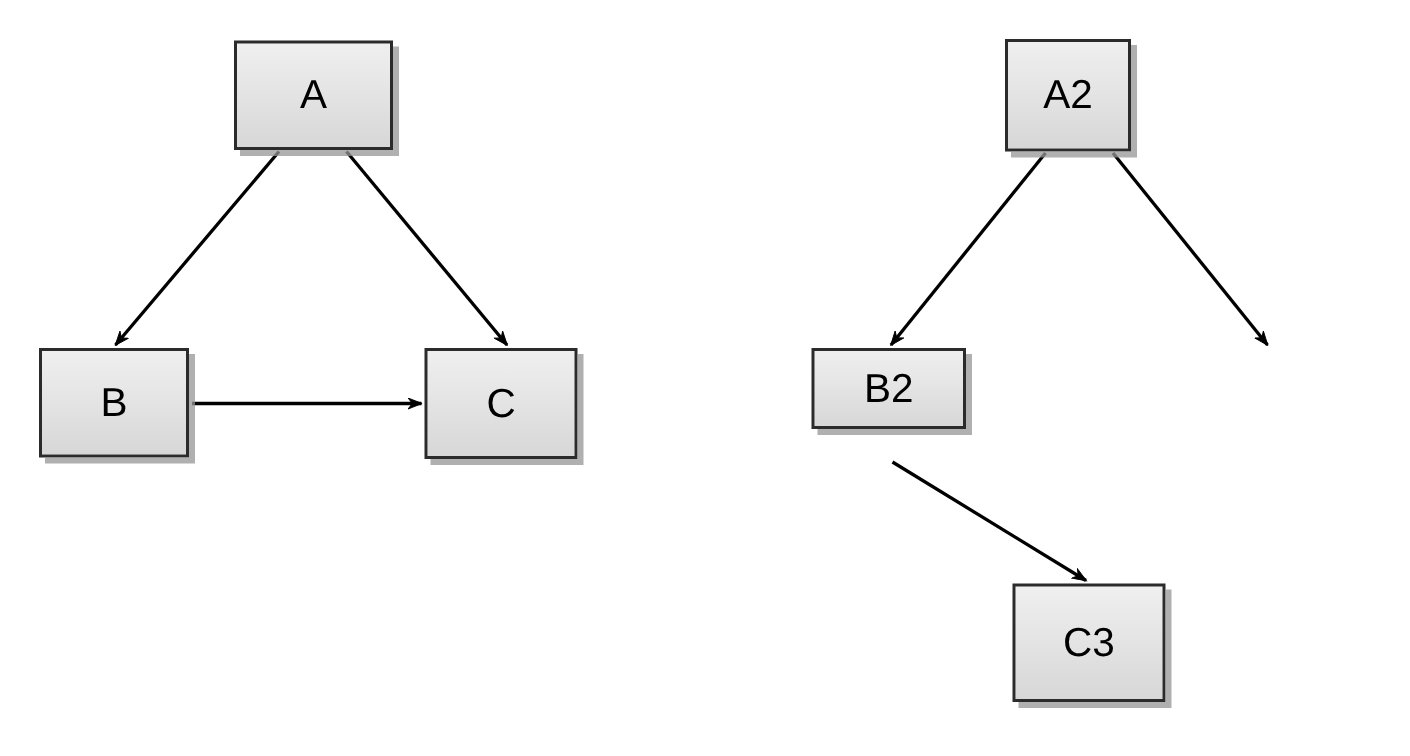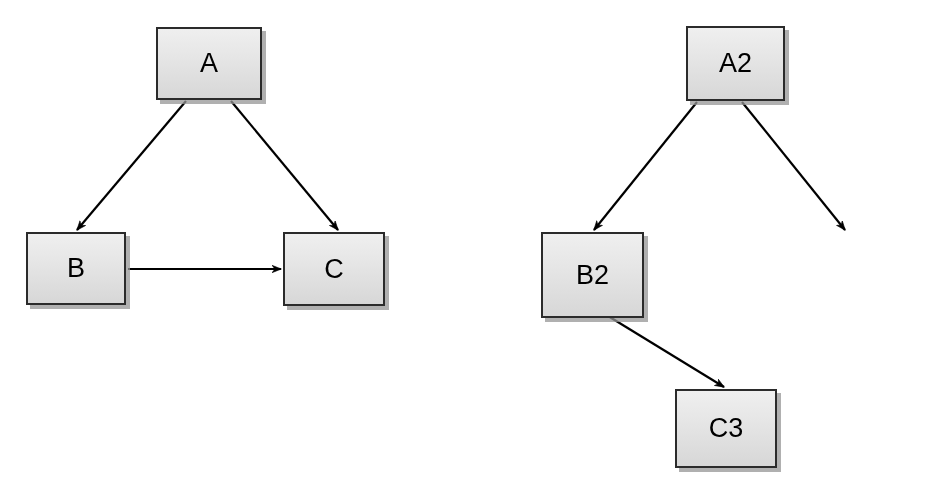"A2" div.node { left: 686px -> 670px; width: 99px -> 84px }
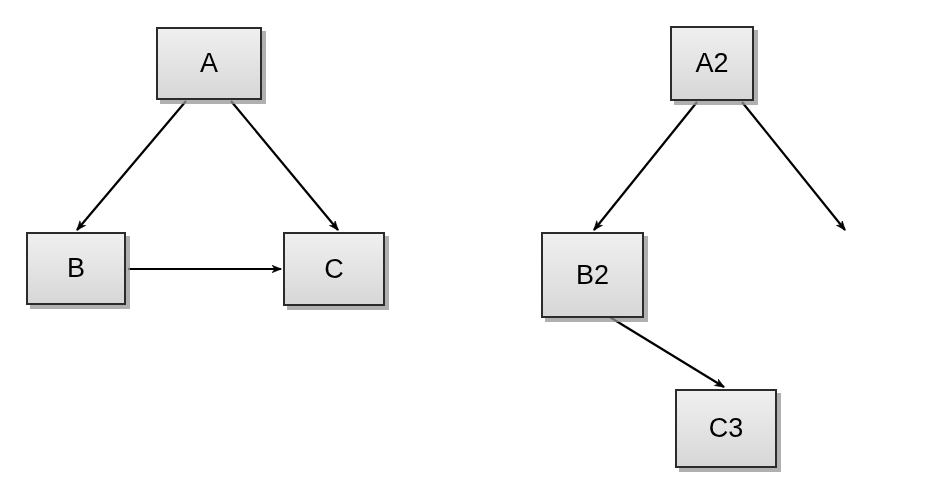"B2" div.node { height: 86px -> 54px }
